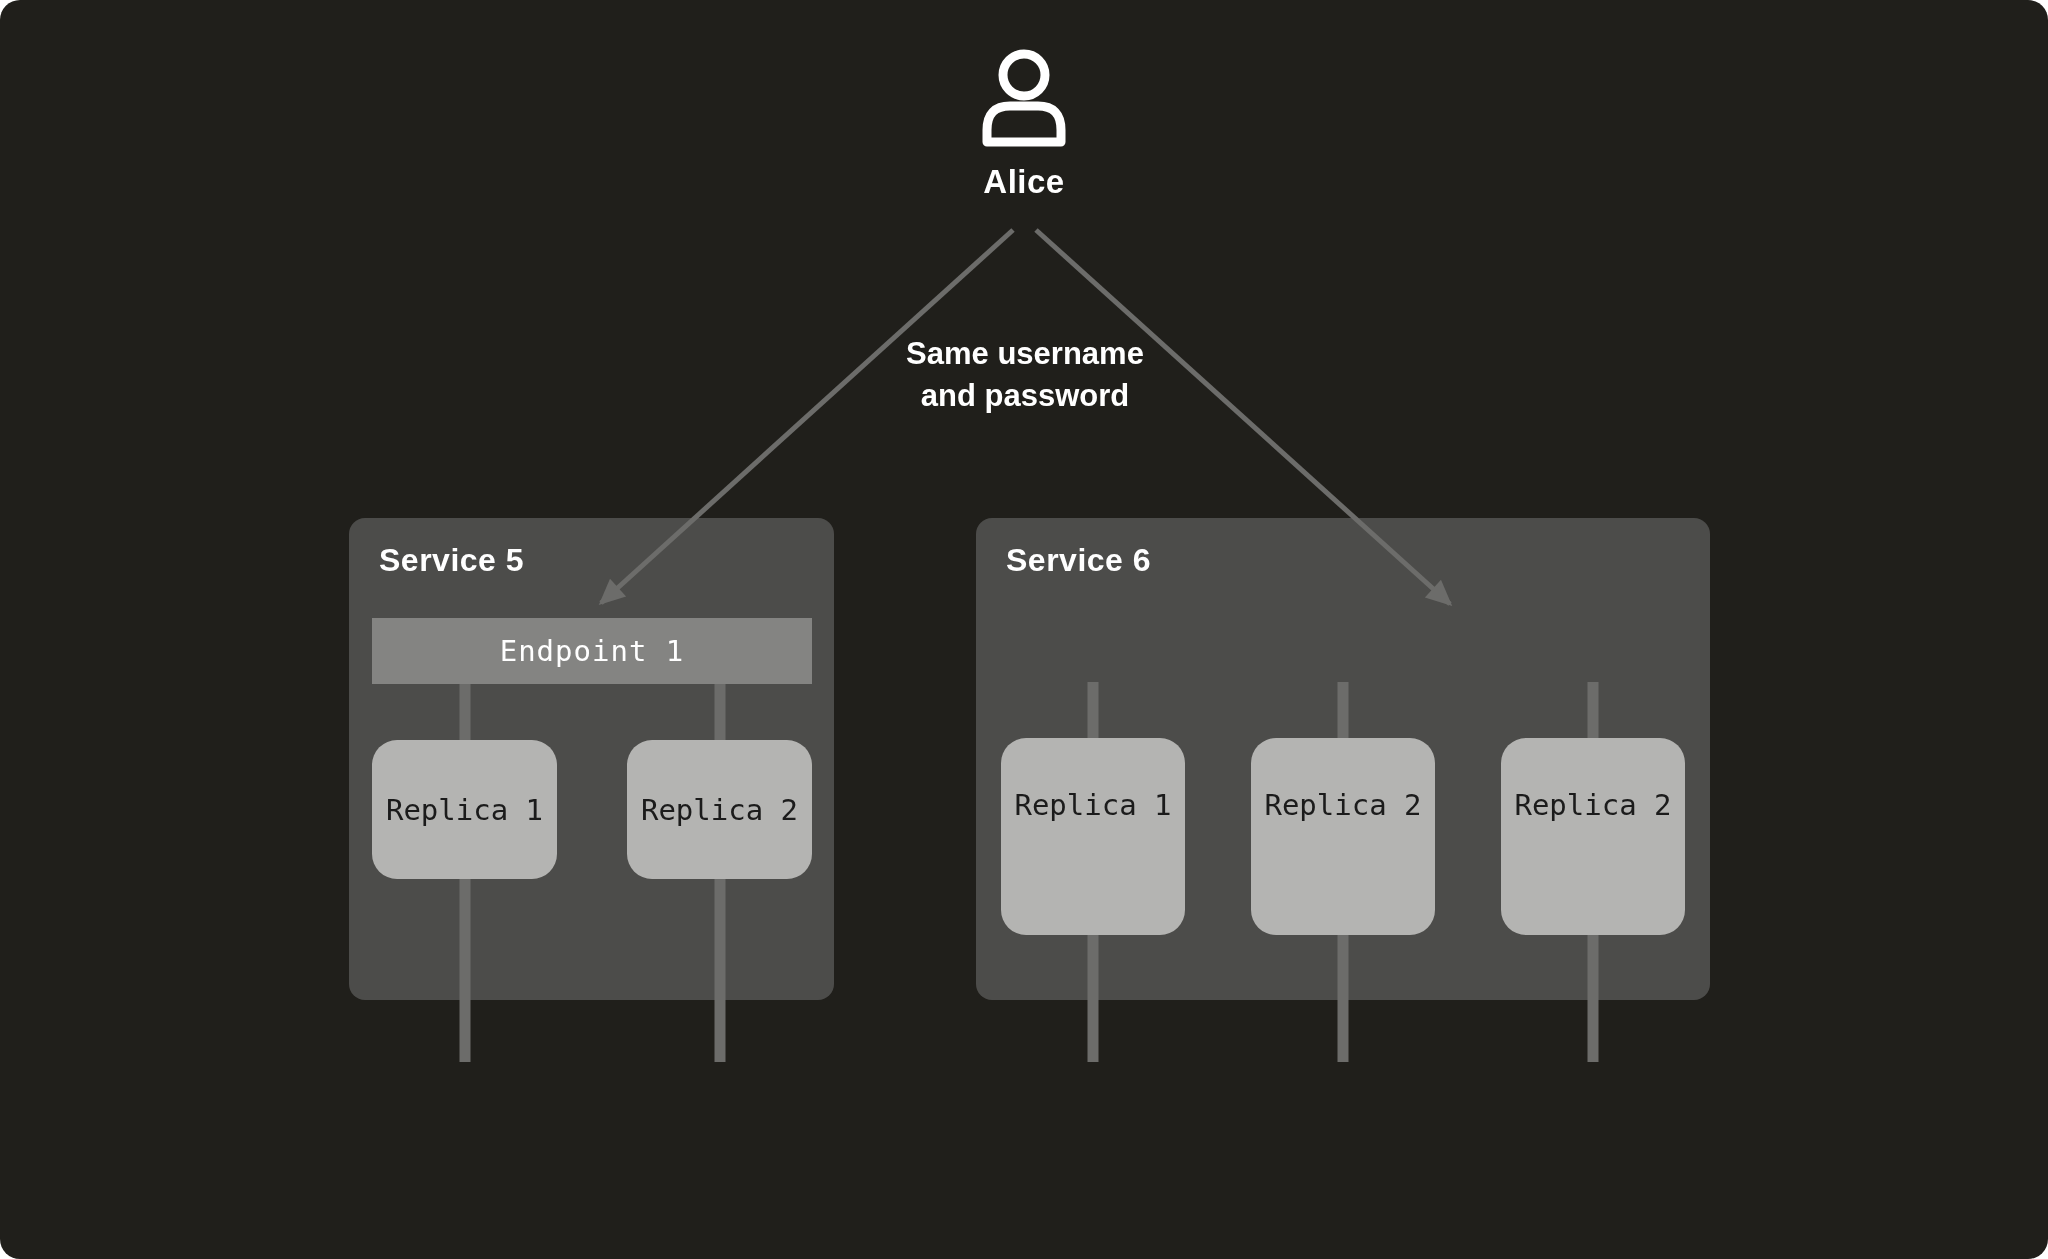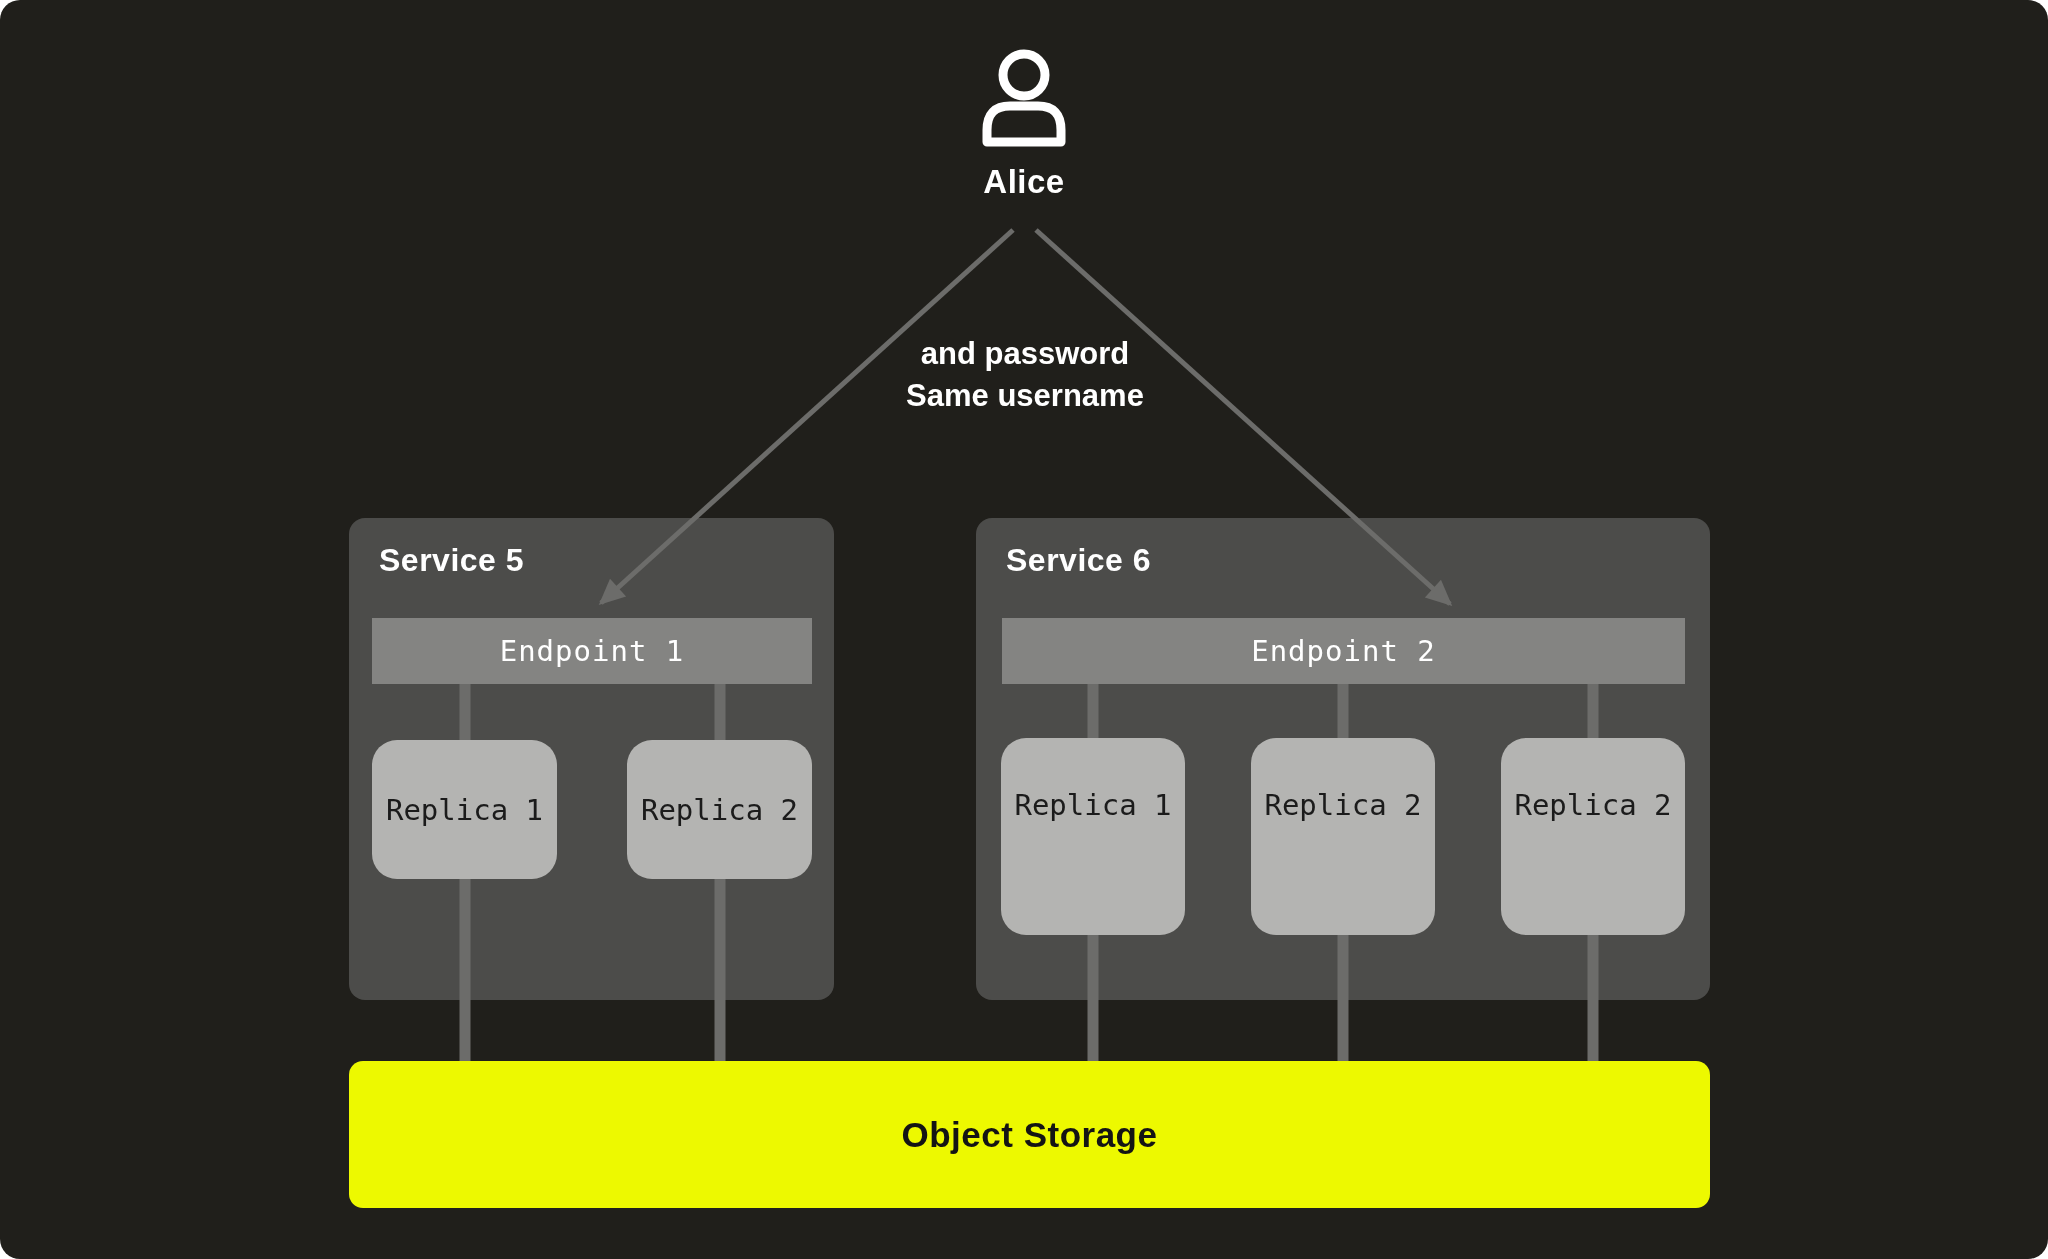"and password" div { order: before "Same username" -> after "Same username" }
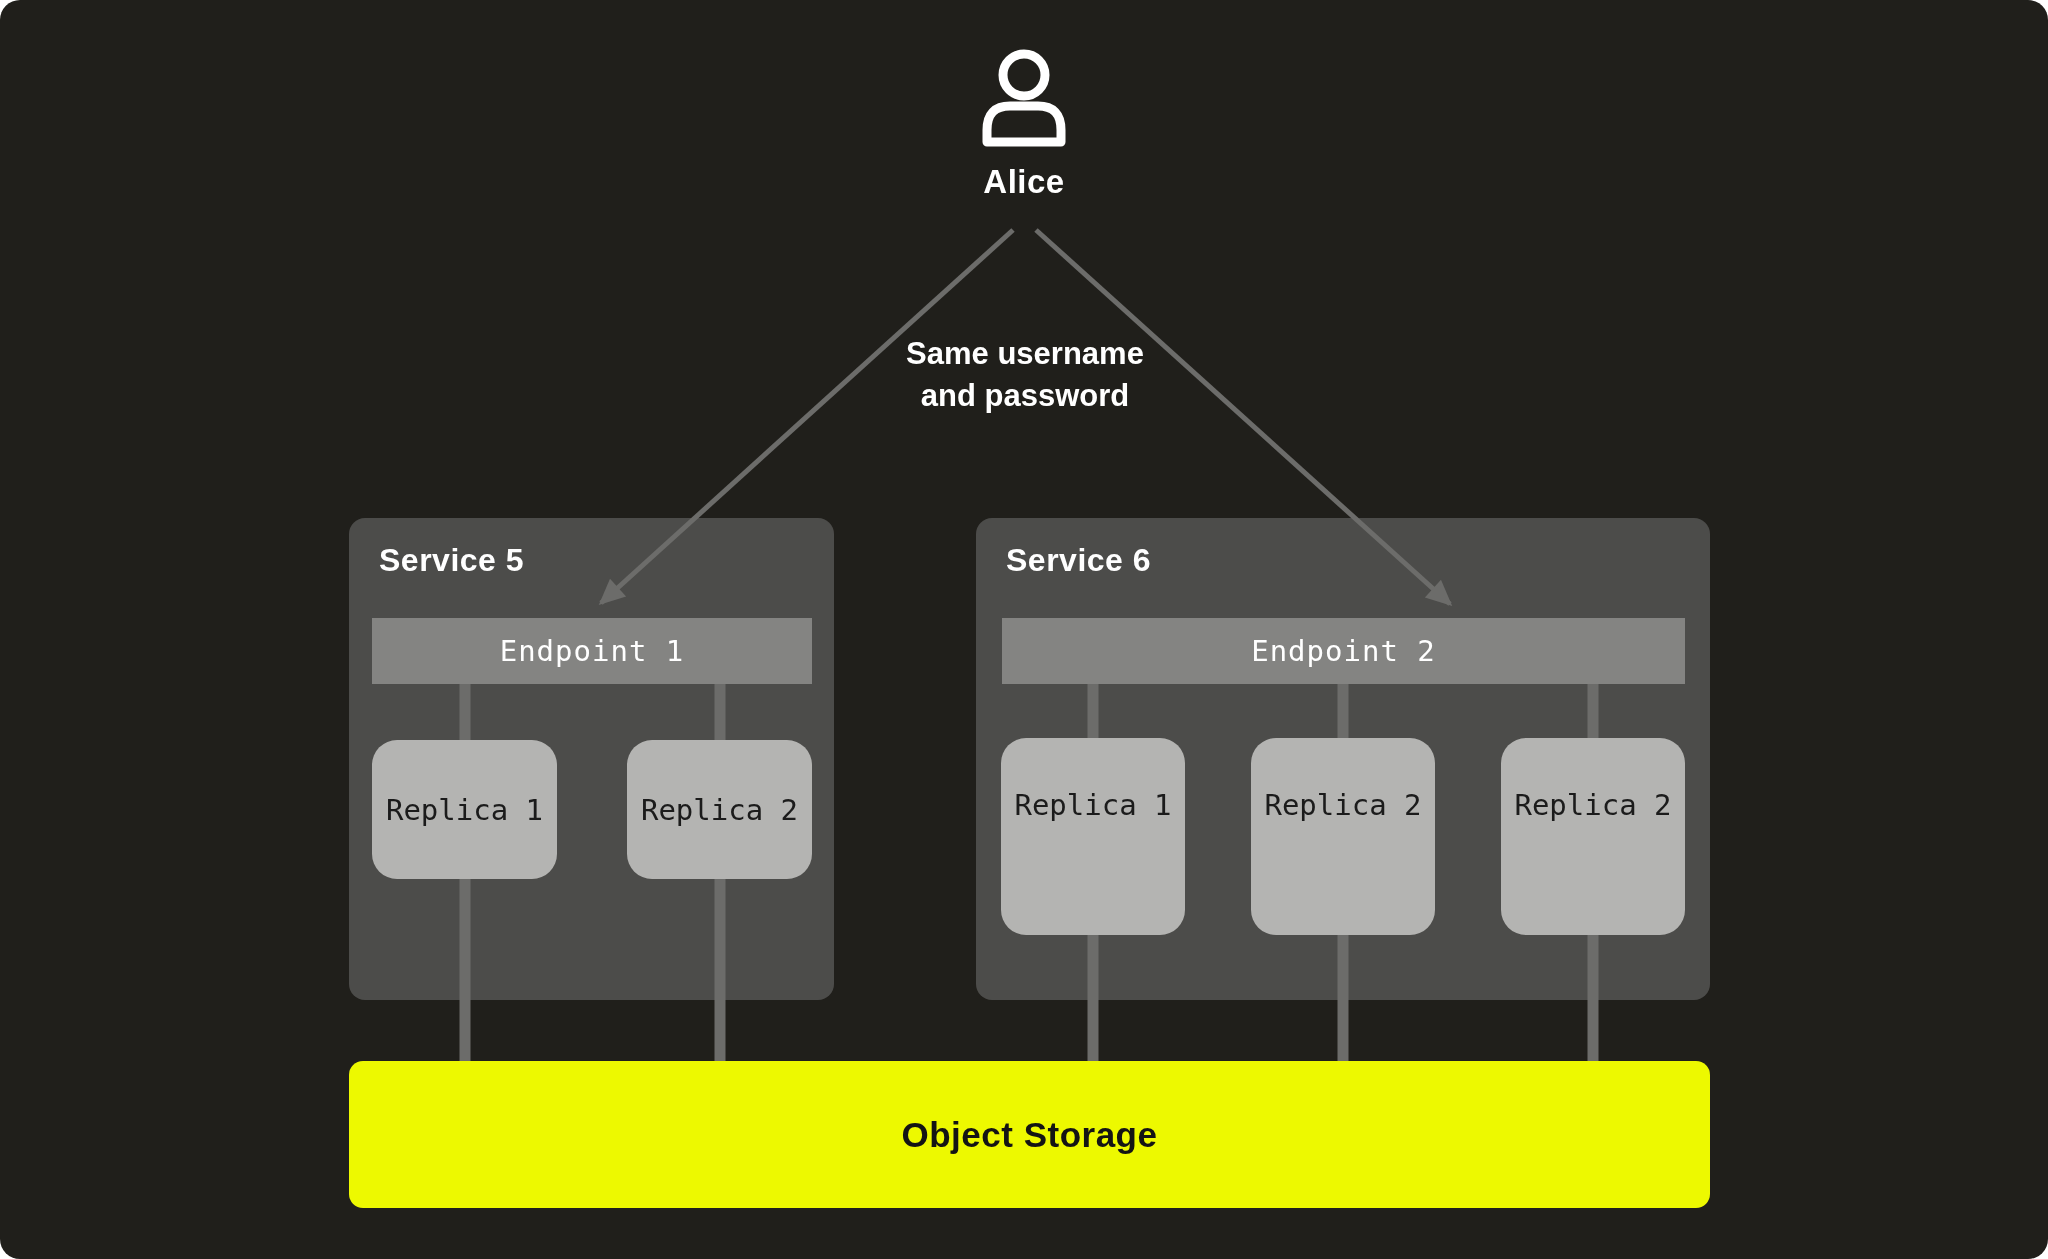"Endpoint 2" div.endpoint { html: <div>Endpoint 2</div> -> none }
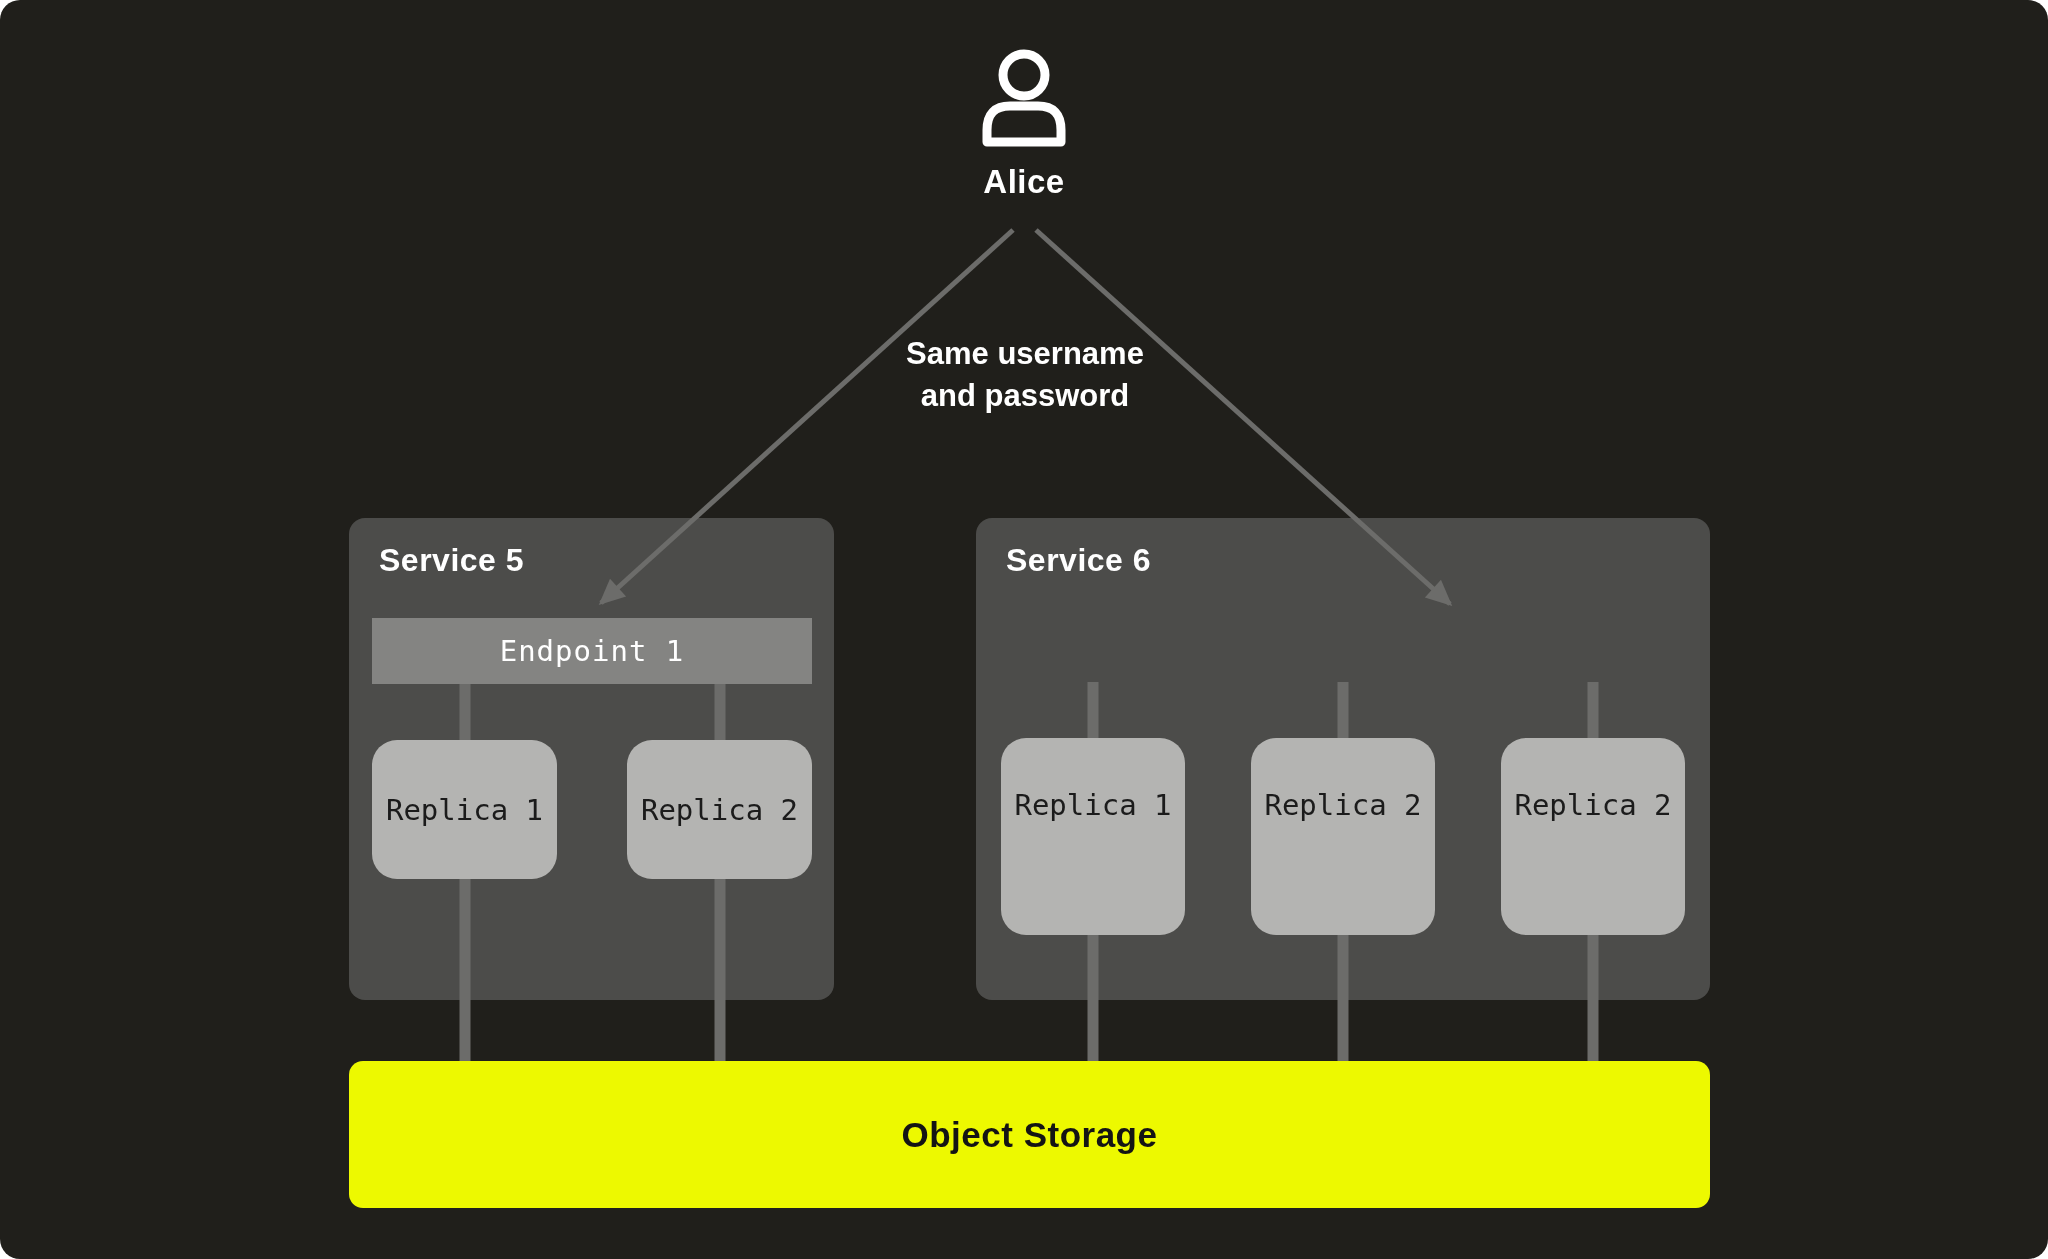"Object Storage" div.storage { html: <div>Object Storage</div> -> none }
